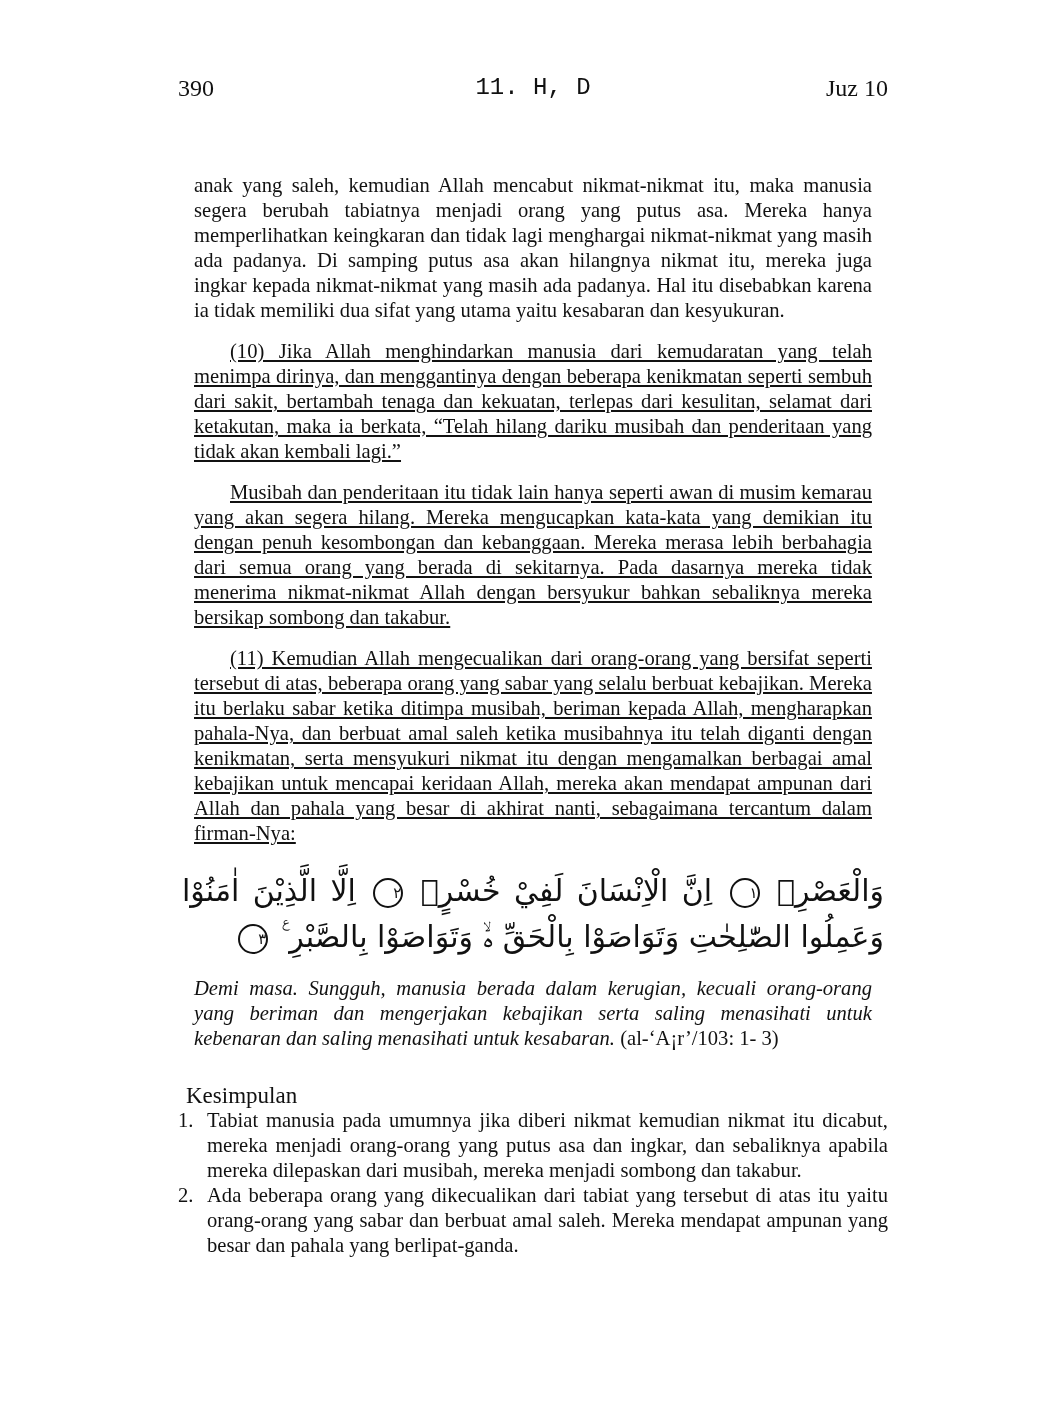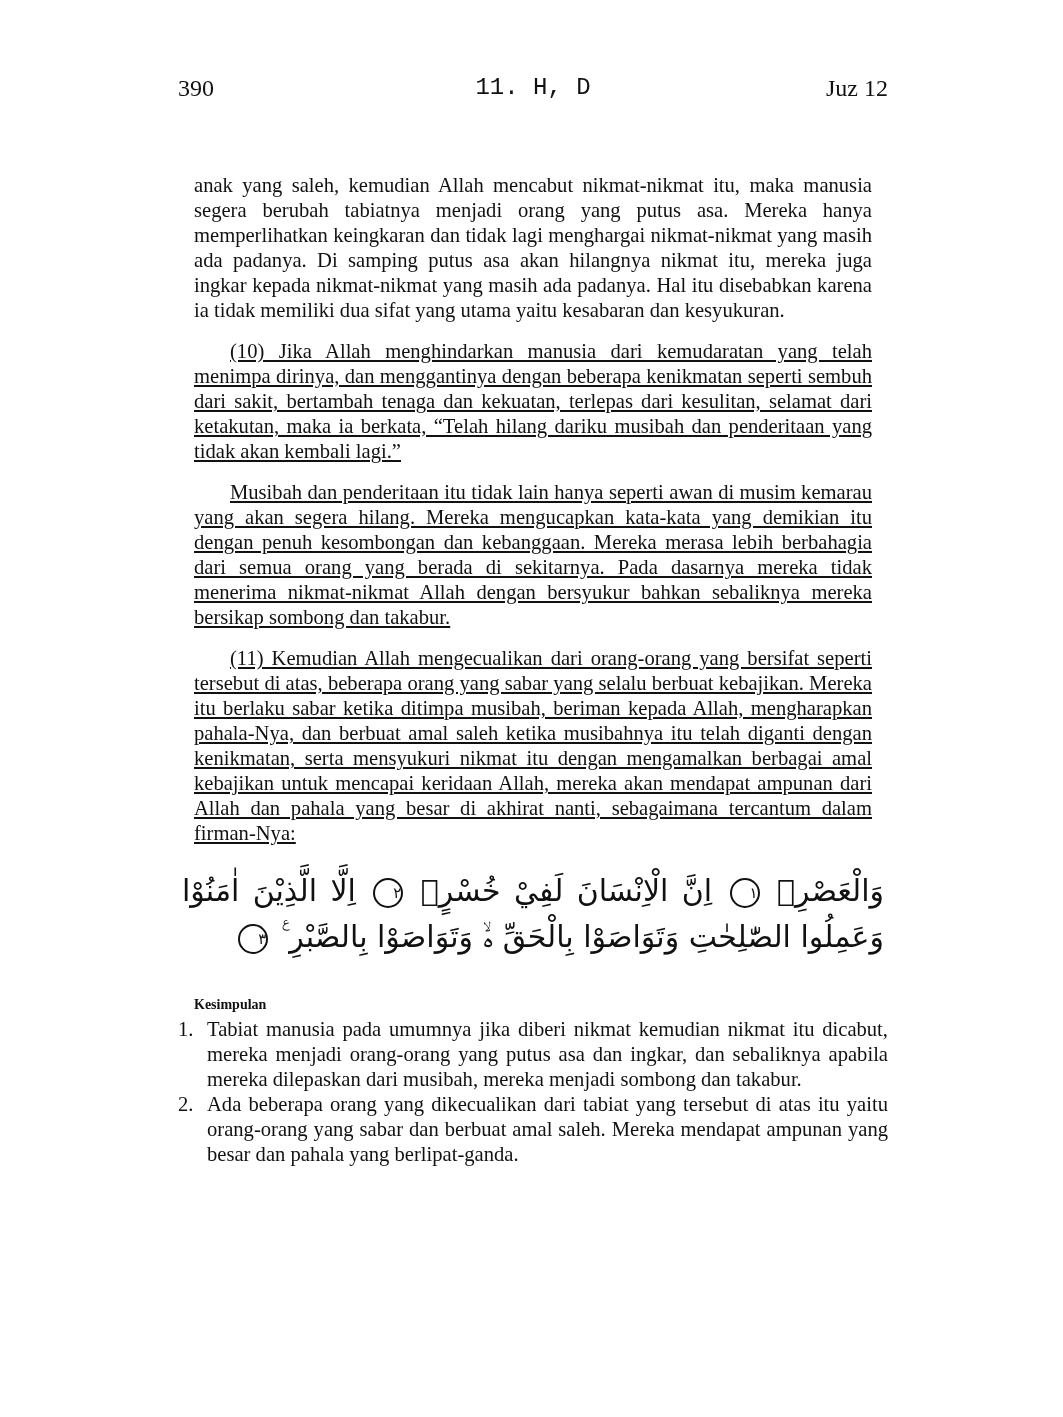"Juz 12" span.right { text: 12 -> 10 }
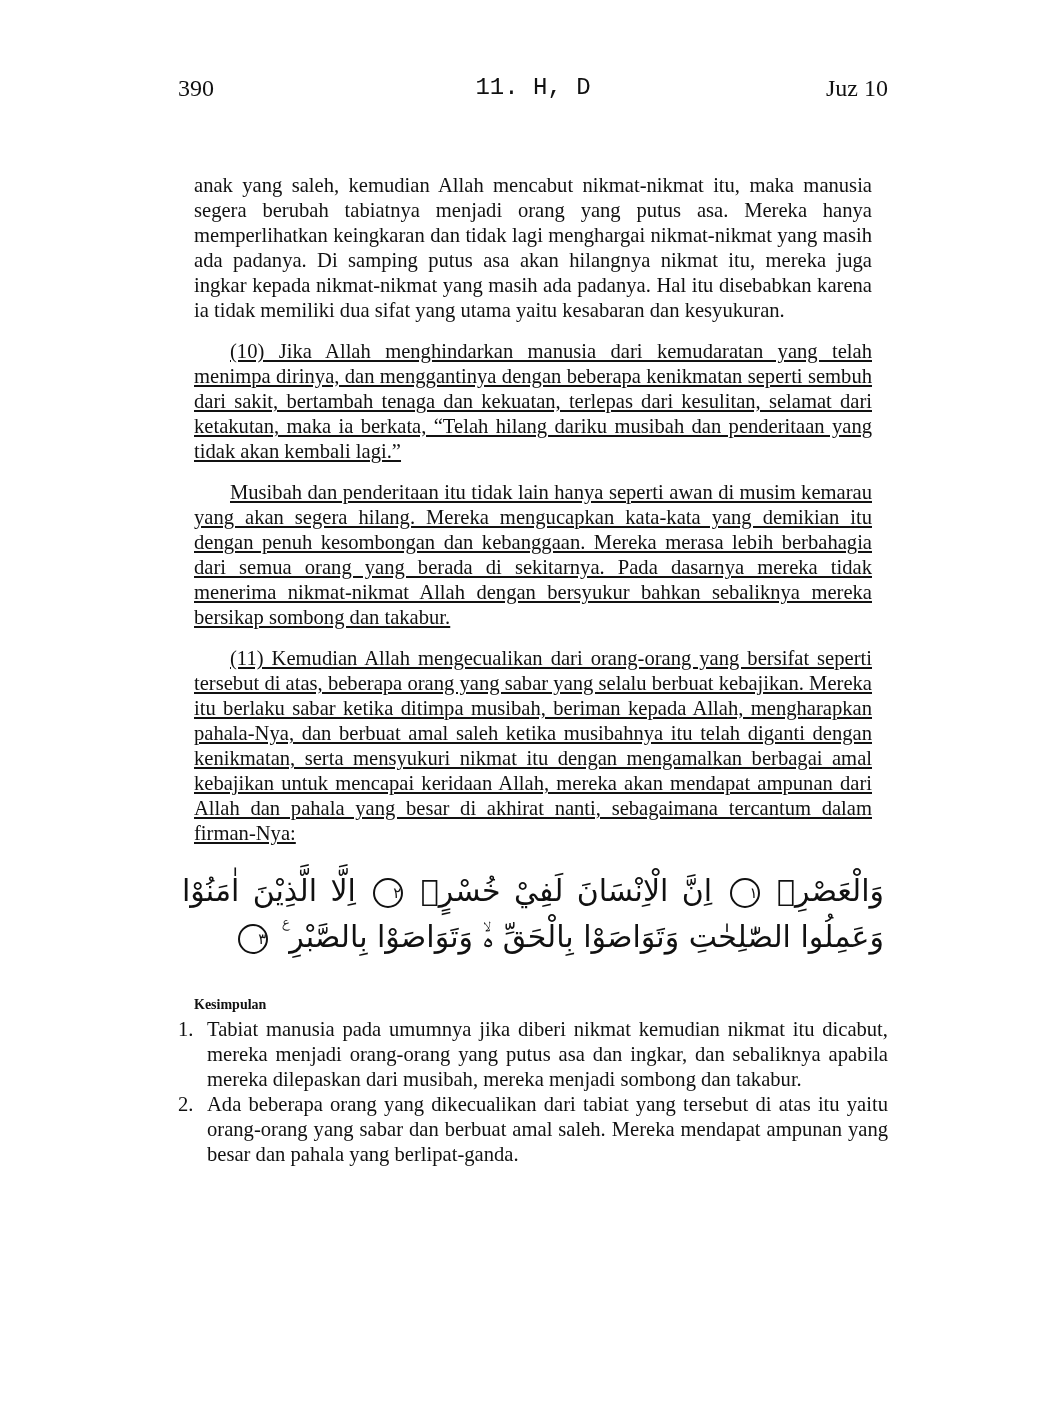"Demi masa. Sungguh, manusia berada" p { html: none -> <p> <span>Demi masa. Sungguh, manusia berada dalam kerugian, kecuali orang-orang yang beriman dan mengerjakan kebajikan serta saling menasihati untuk kebenaran dan saling menasihati untuk kesabaran.</span> <span>(al-‘A¡r’/103: 1- 3)</span> </p> }
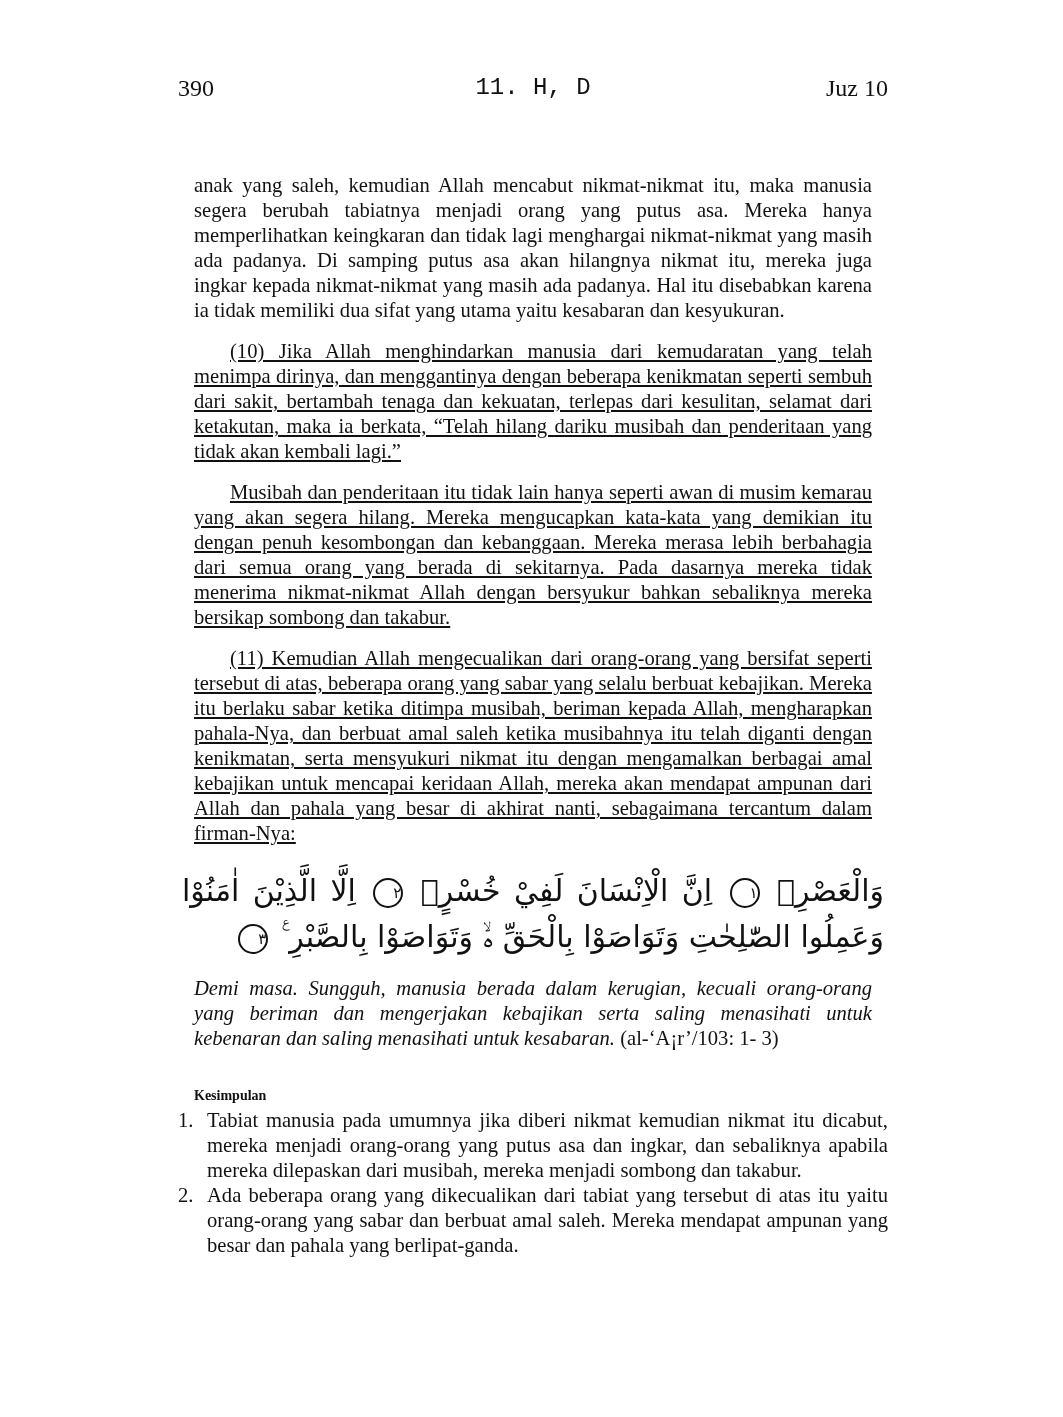"Kesimpulan" h3 { font-size: 14px -> 23px; font-weight: bold -> normal; margin: 32px 0 0 16px -> 32px 0 0 8px }
